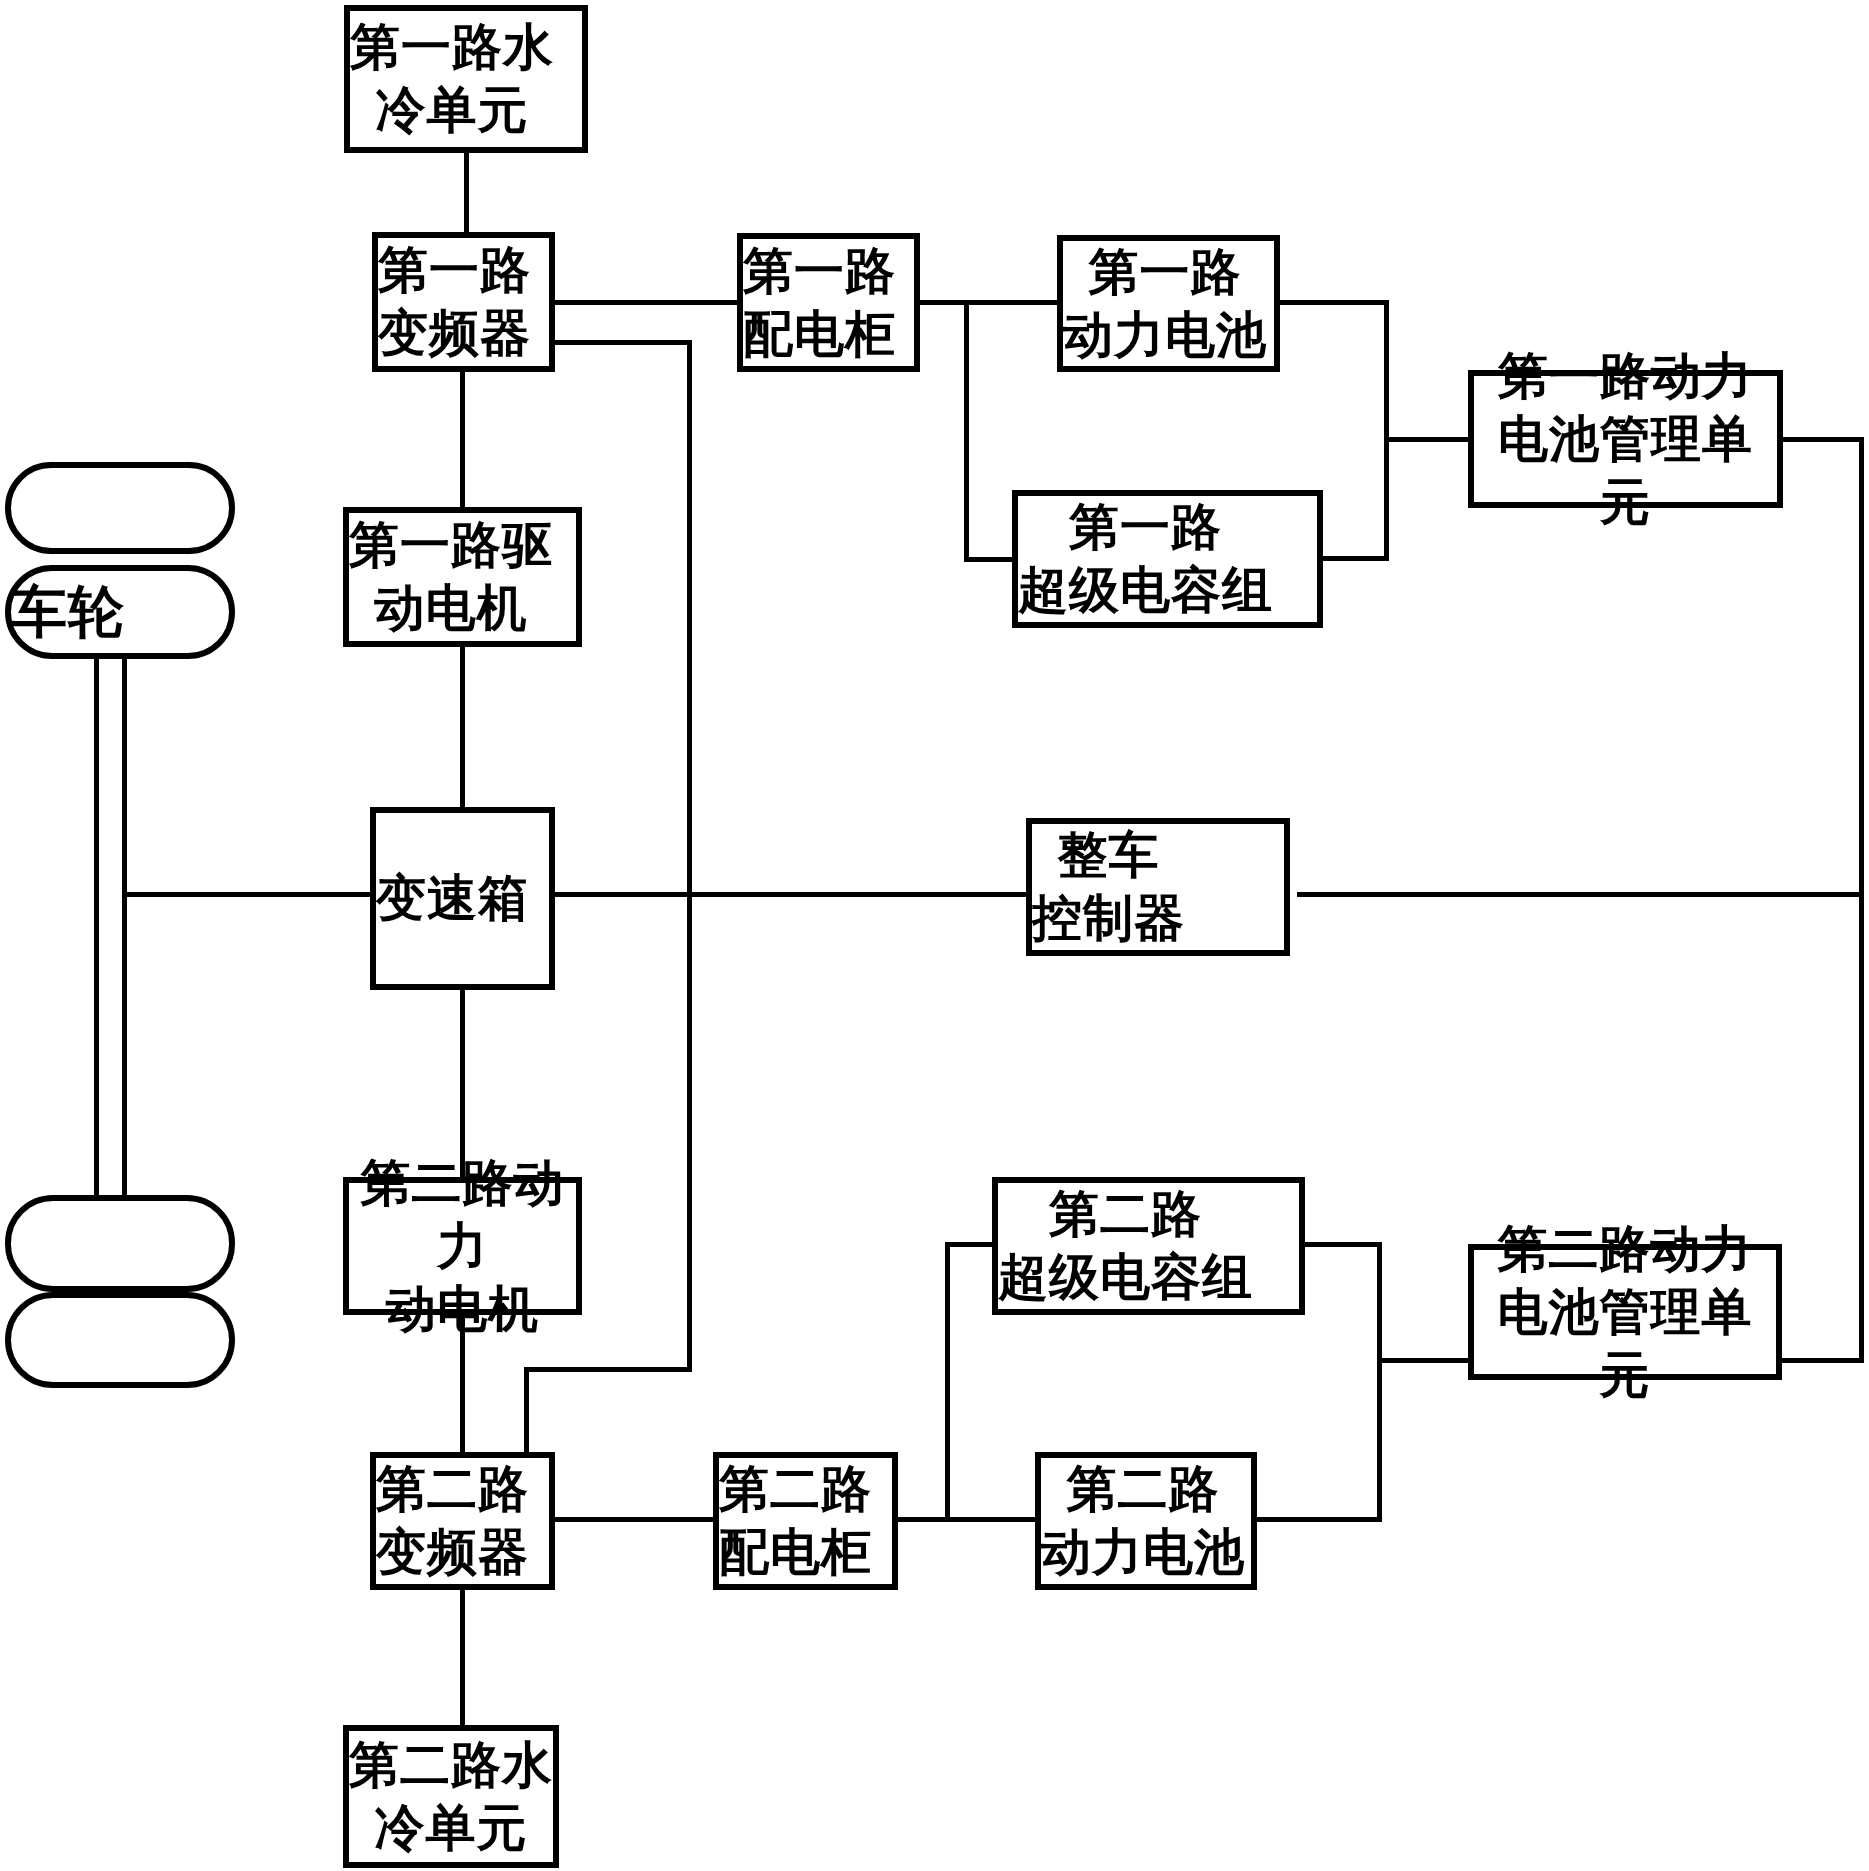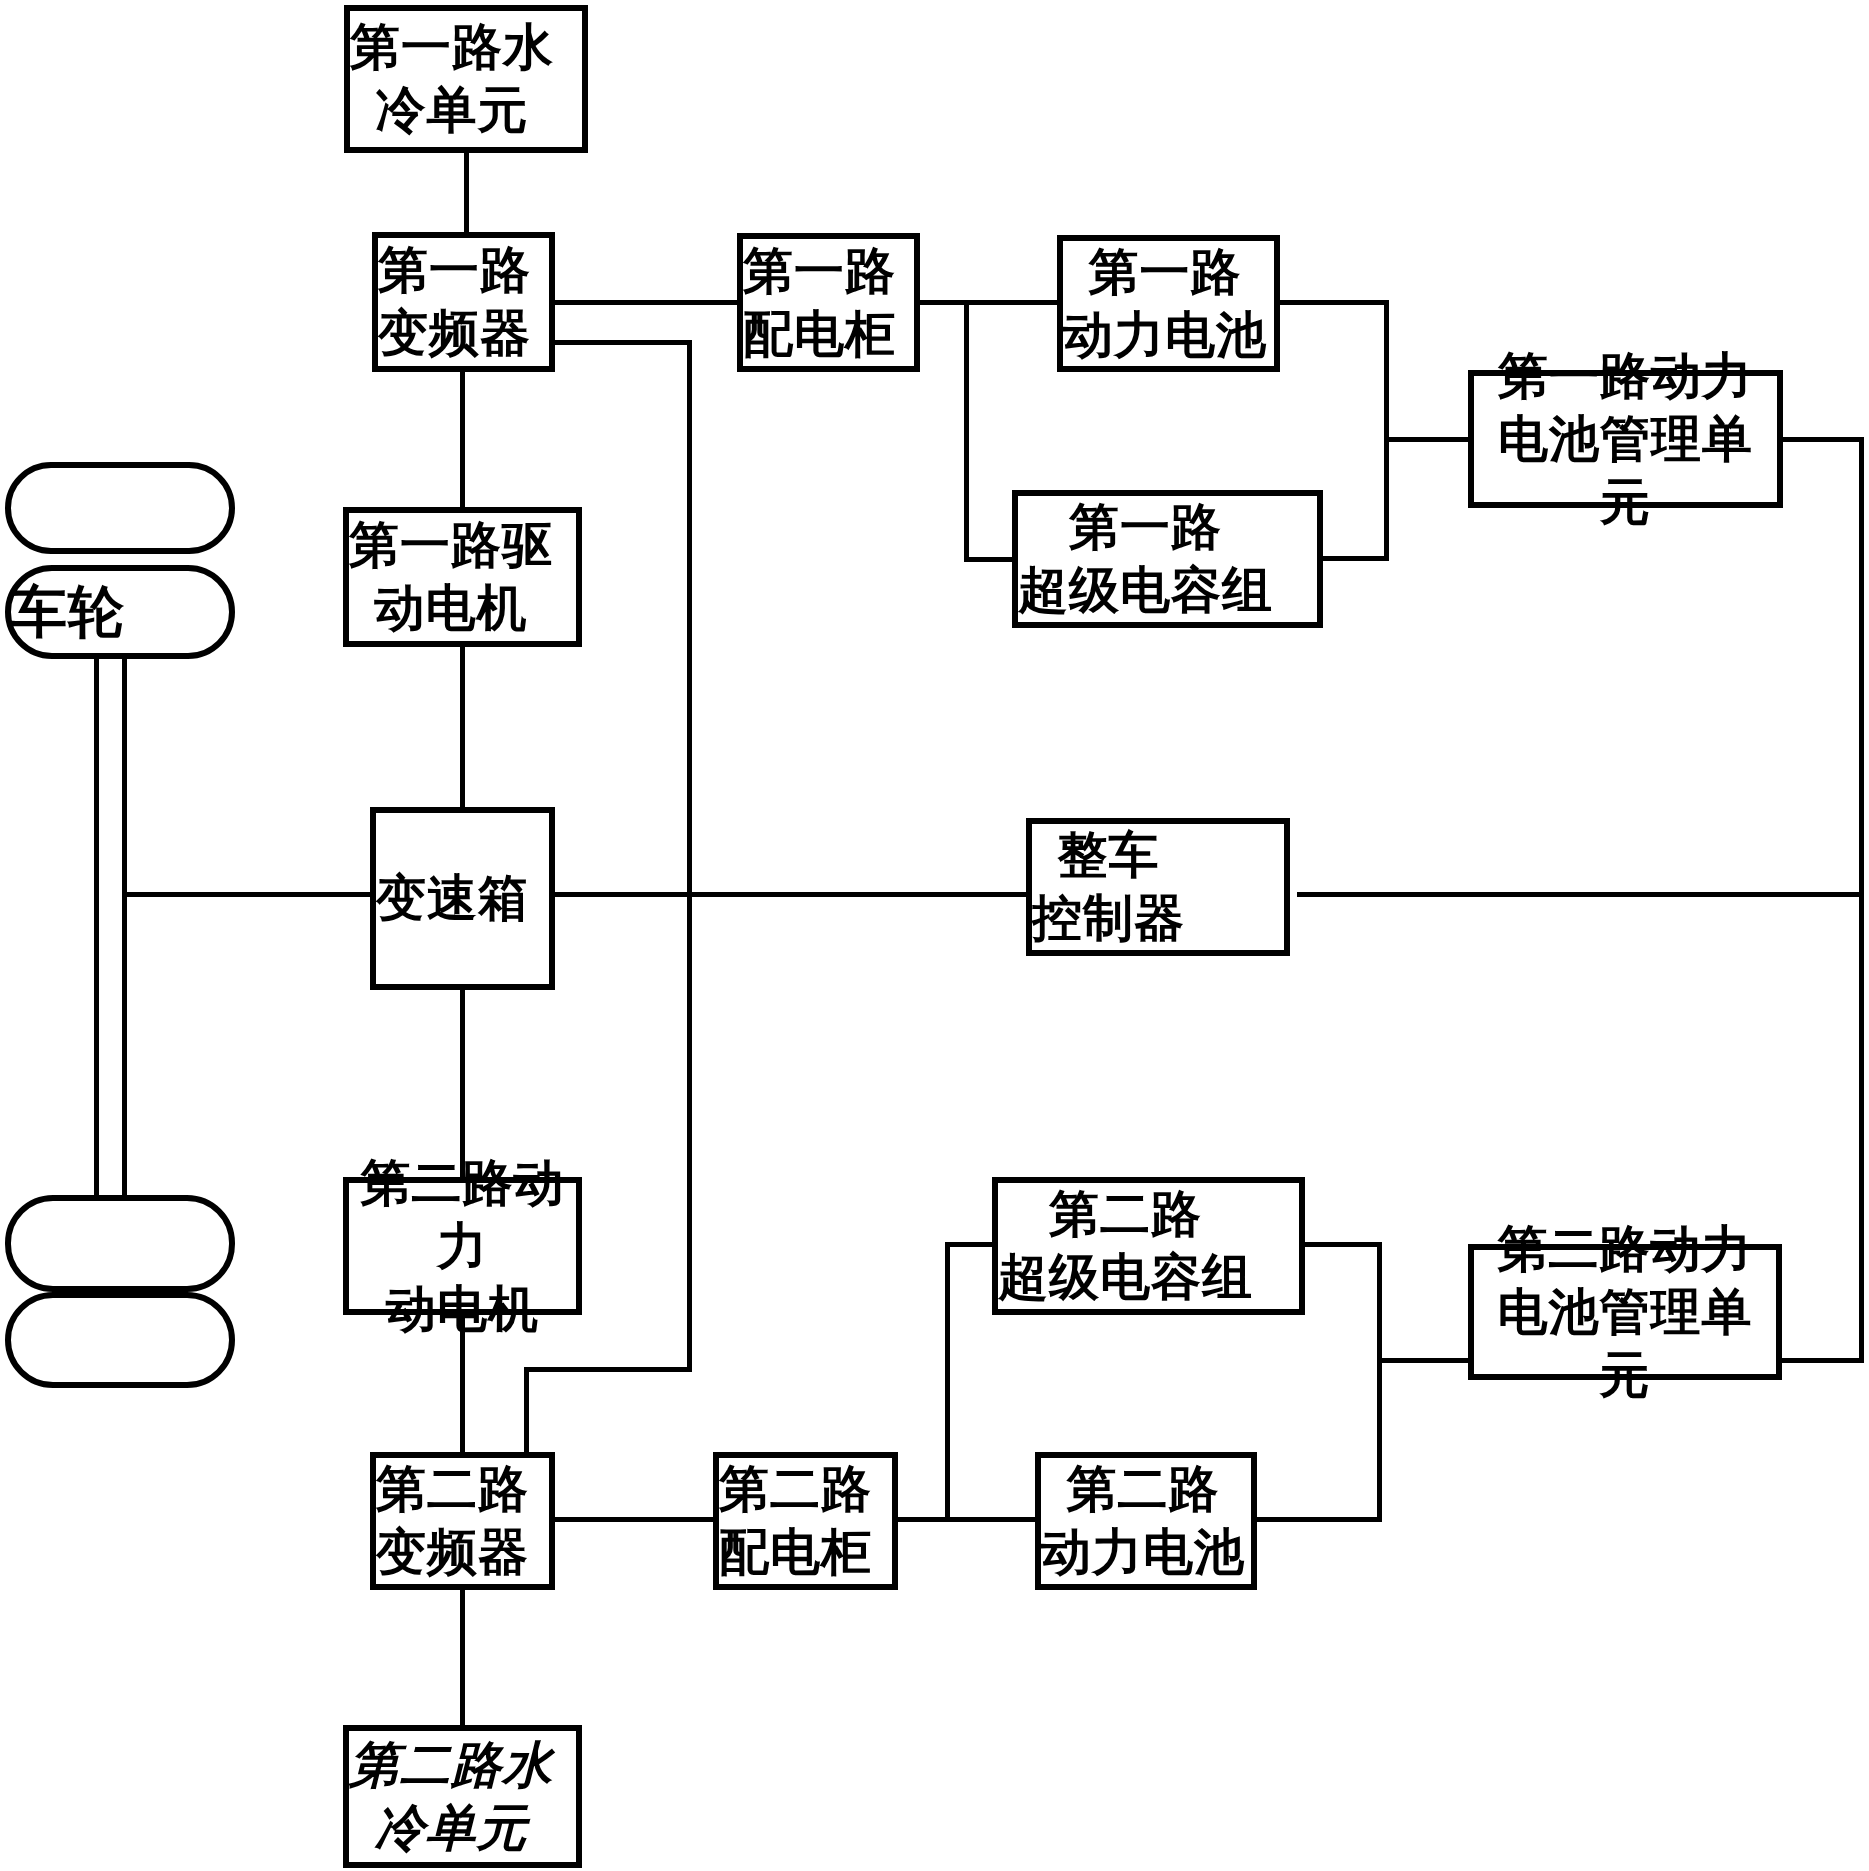"第二路水" div.node { font-style: italic -> none; width: 239px -> 216px }
